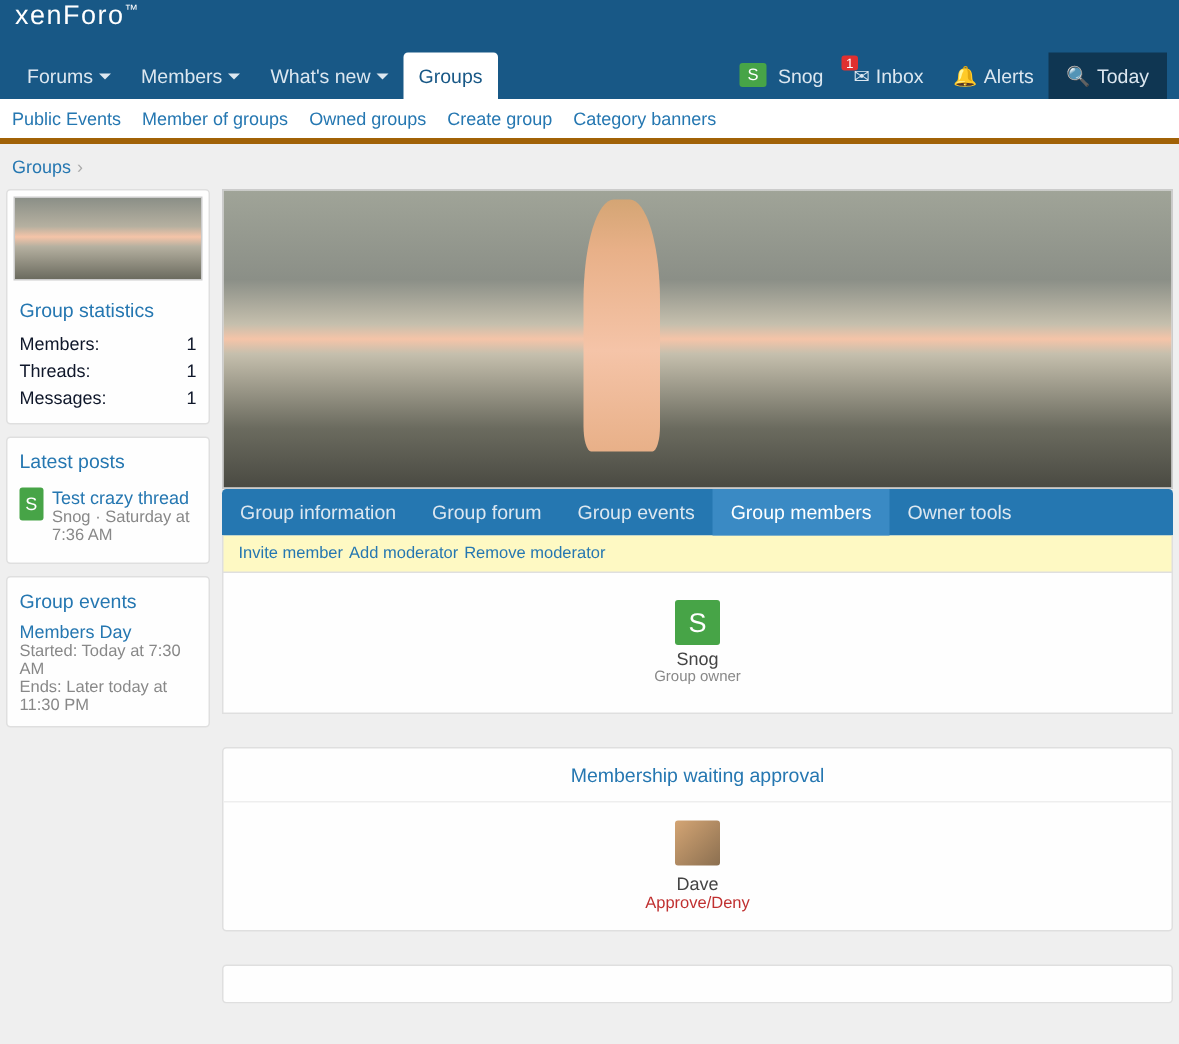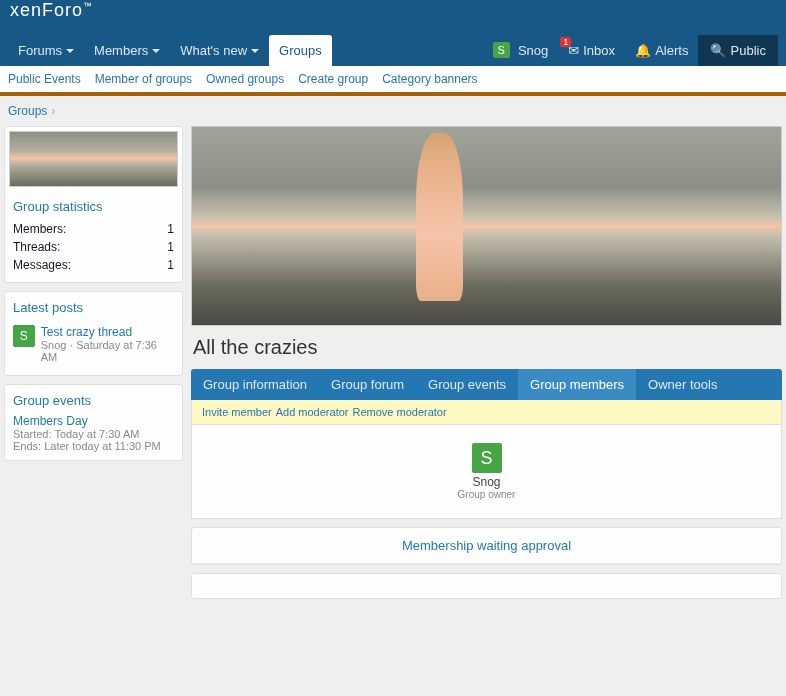"Public" span { text: Public -> Today }
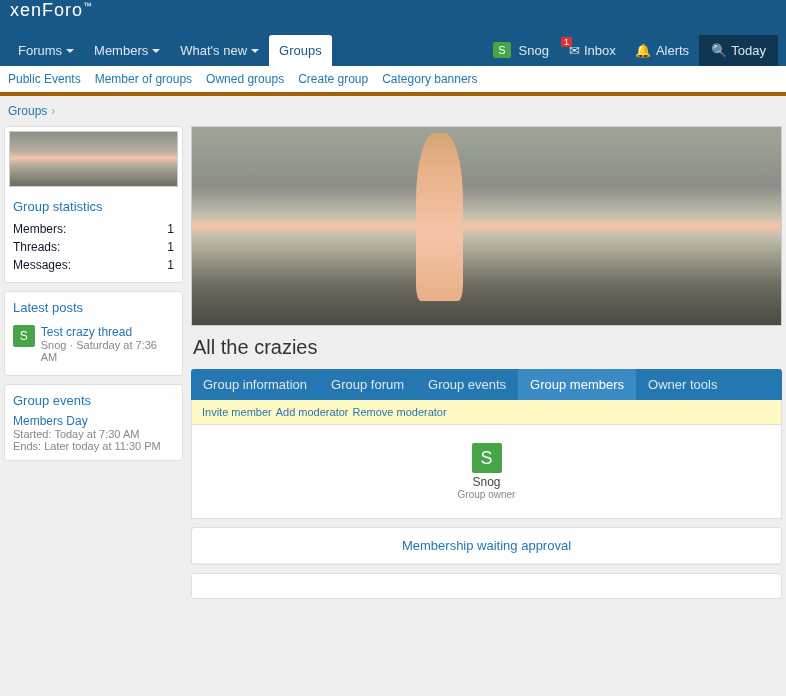"Group statistics" .sidebar { width: 179px -> 136px }
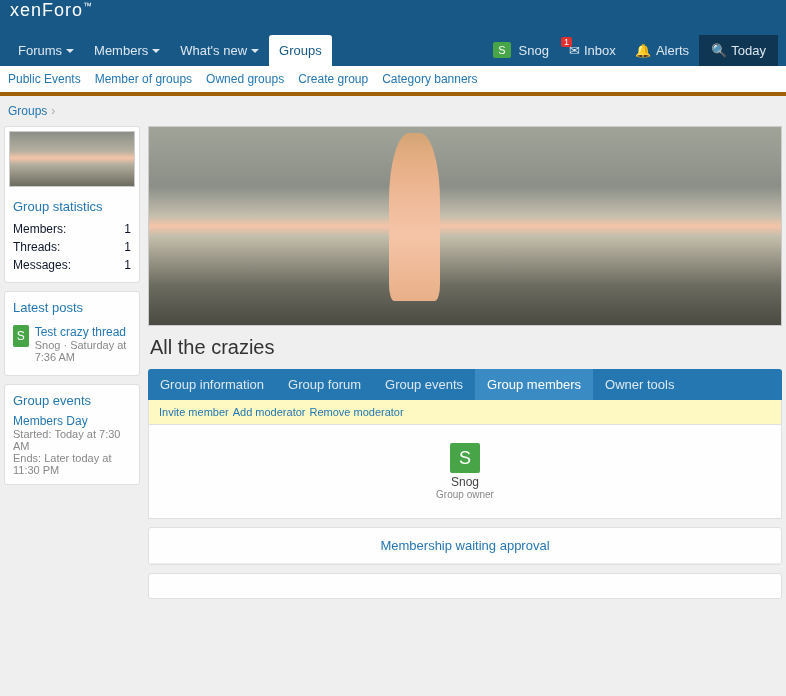"All the crazies" div.page-title { html: <div>All the crazies</div> -> none }
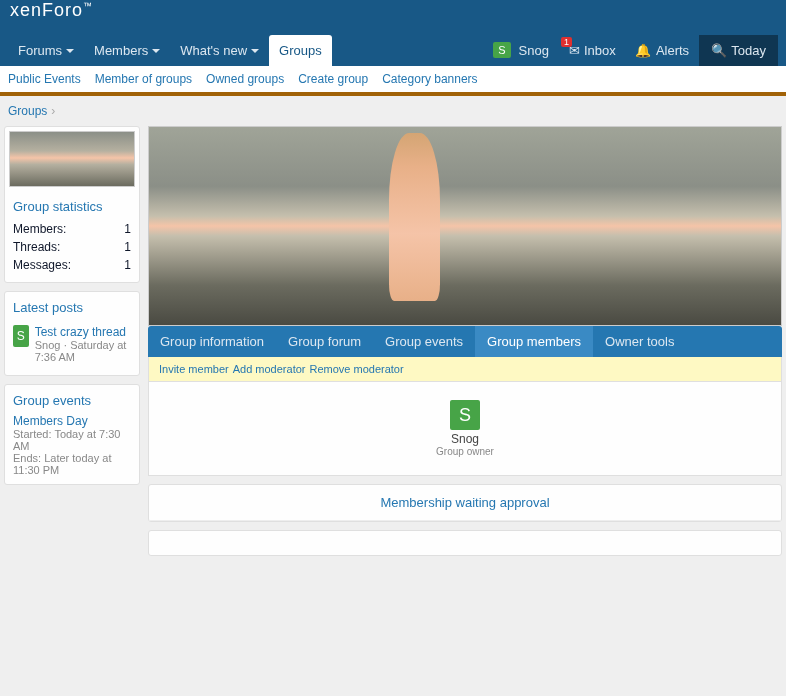"Membership waiting approval" .section { margin-top: 8px -> 22px }
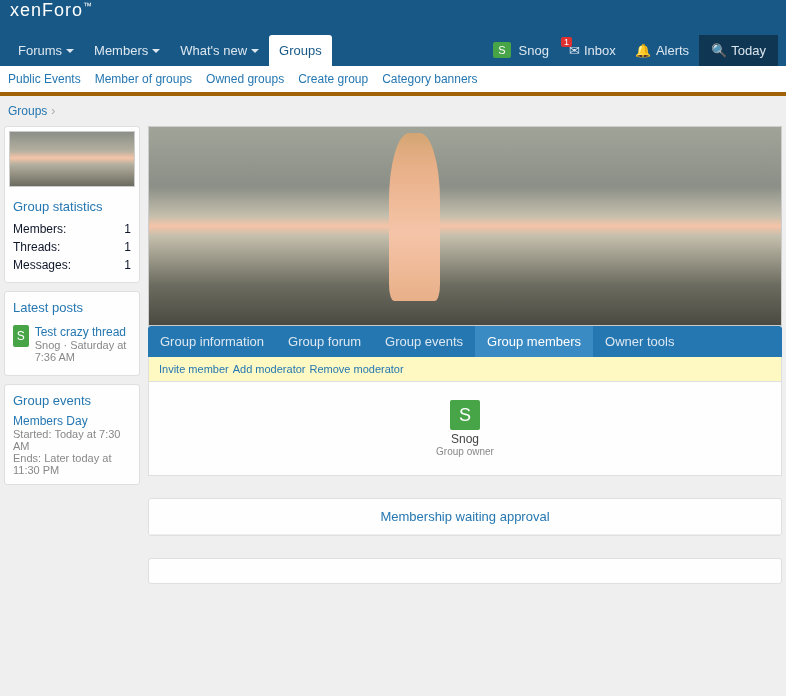"Dave" div.section-body { html: none -> <div> <div></div> <div>Dave</div> <div>Approve/Deny</div> </div> }
